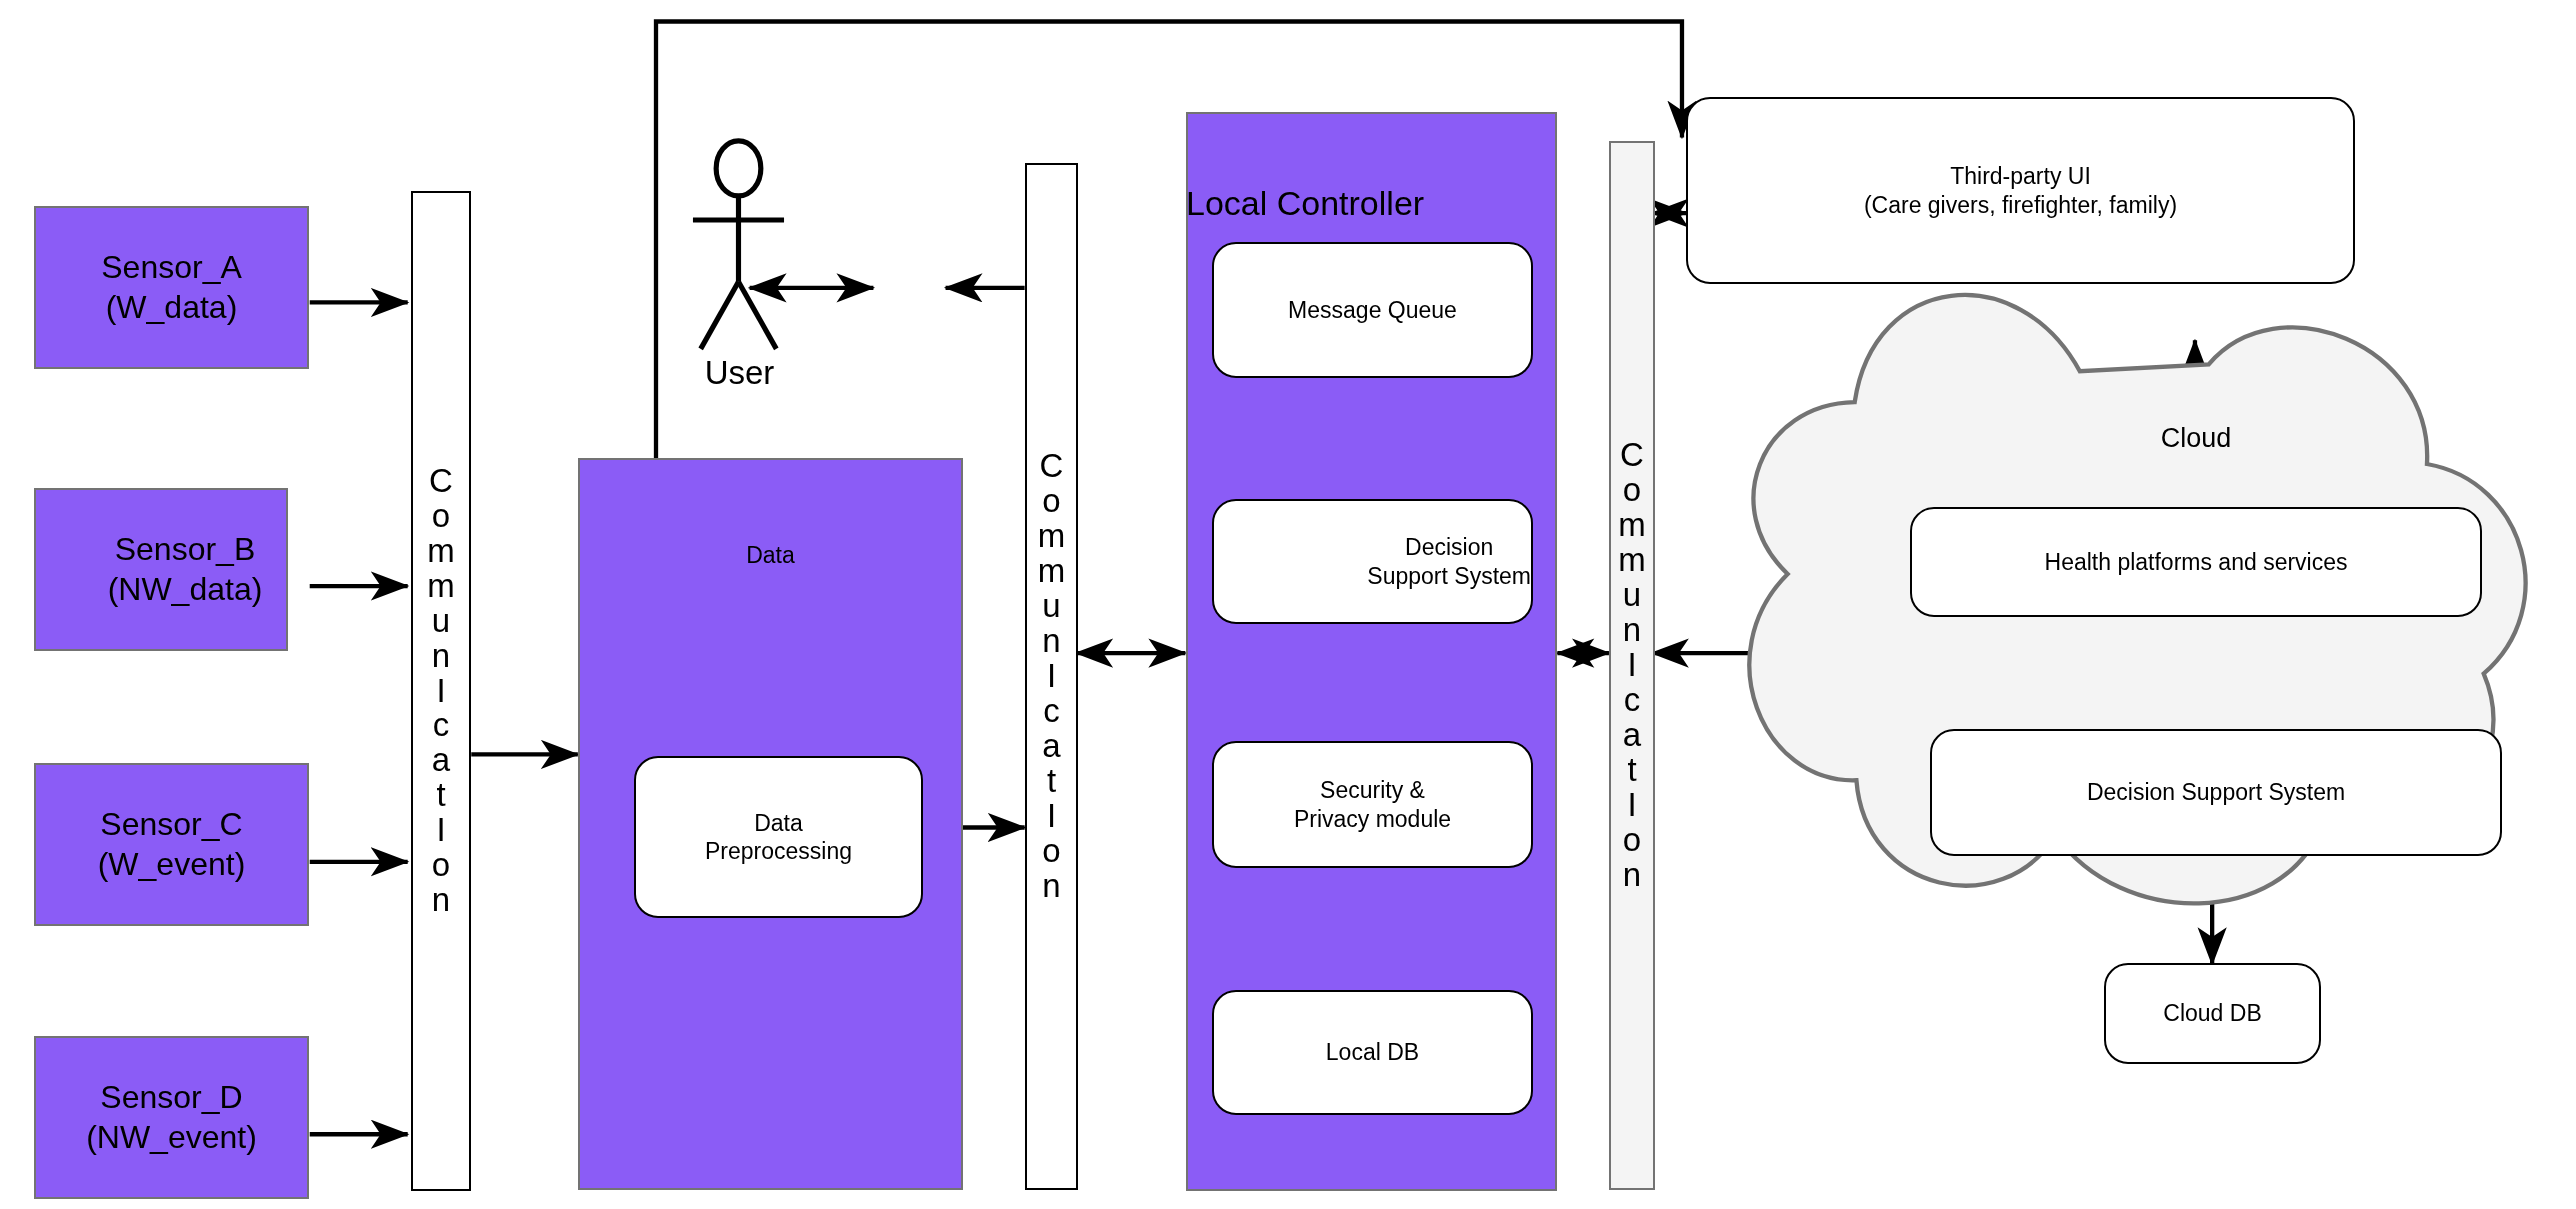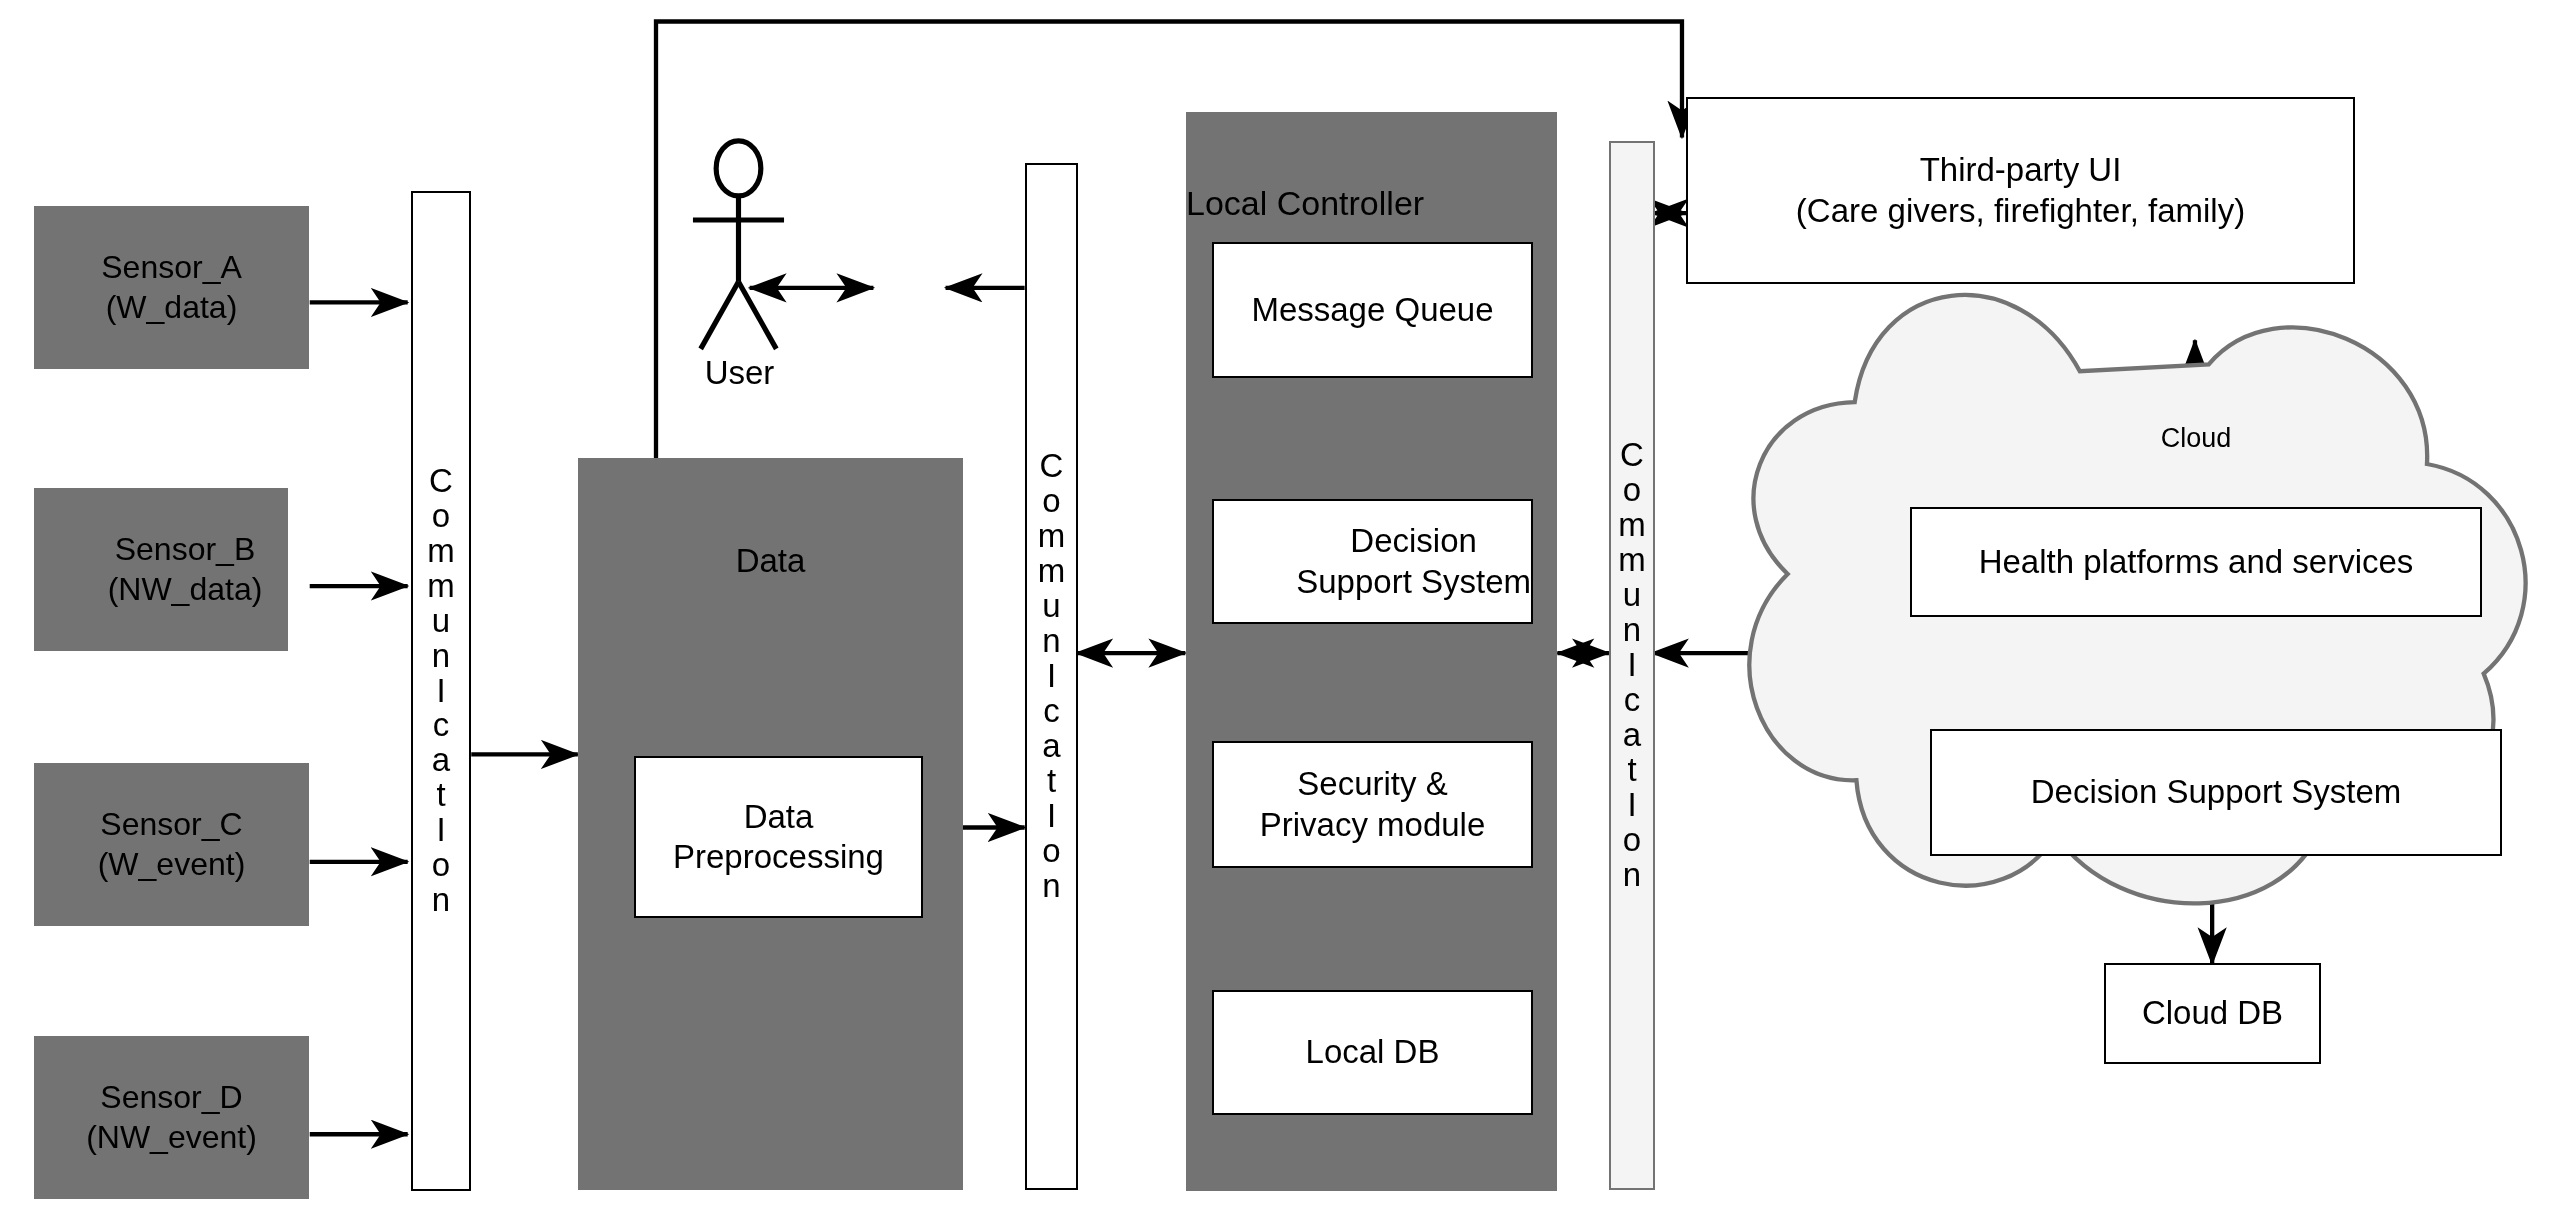"Third-party UI" .fs-node { border-radius: none -> 24px; font-size: 33px -> 23px }
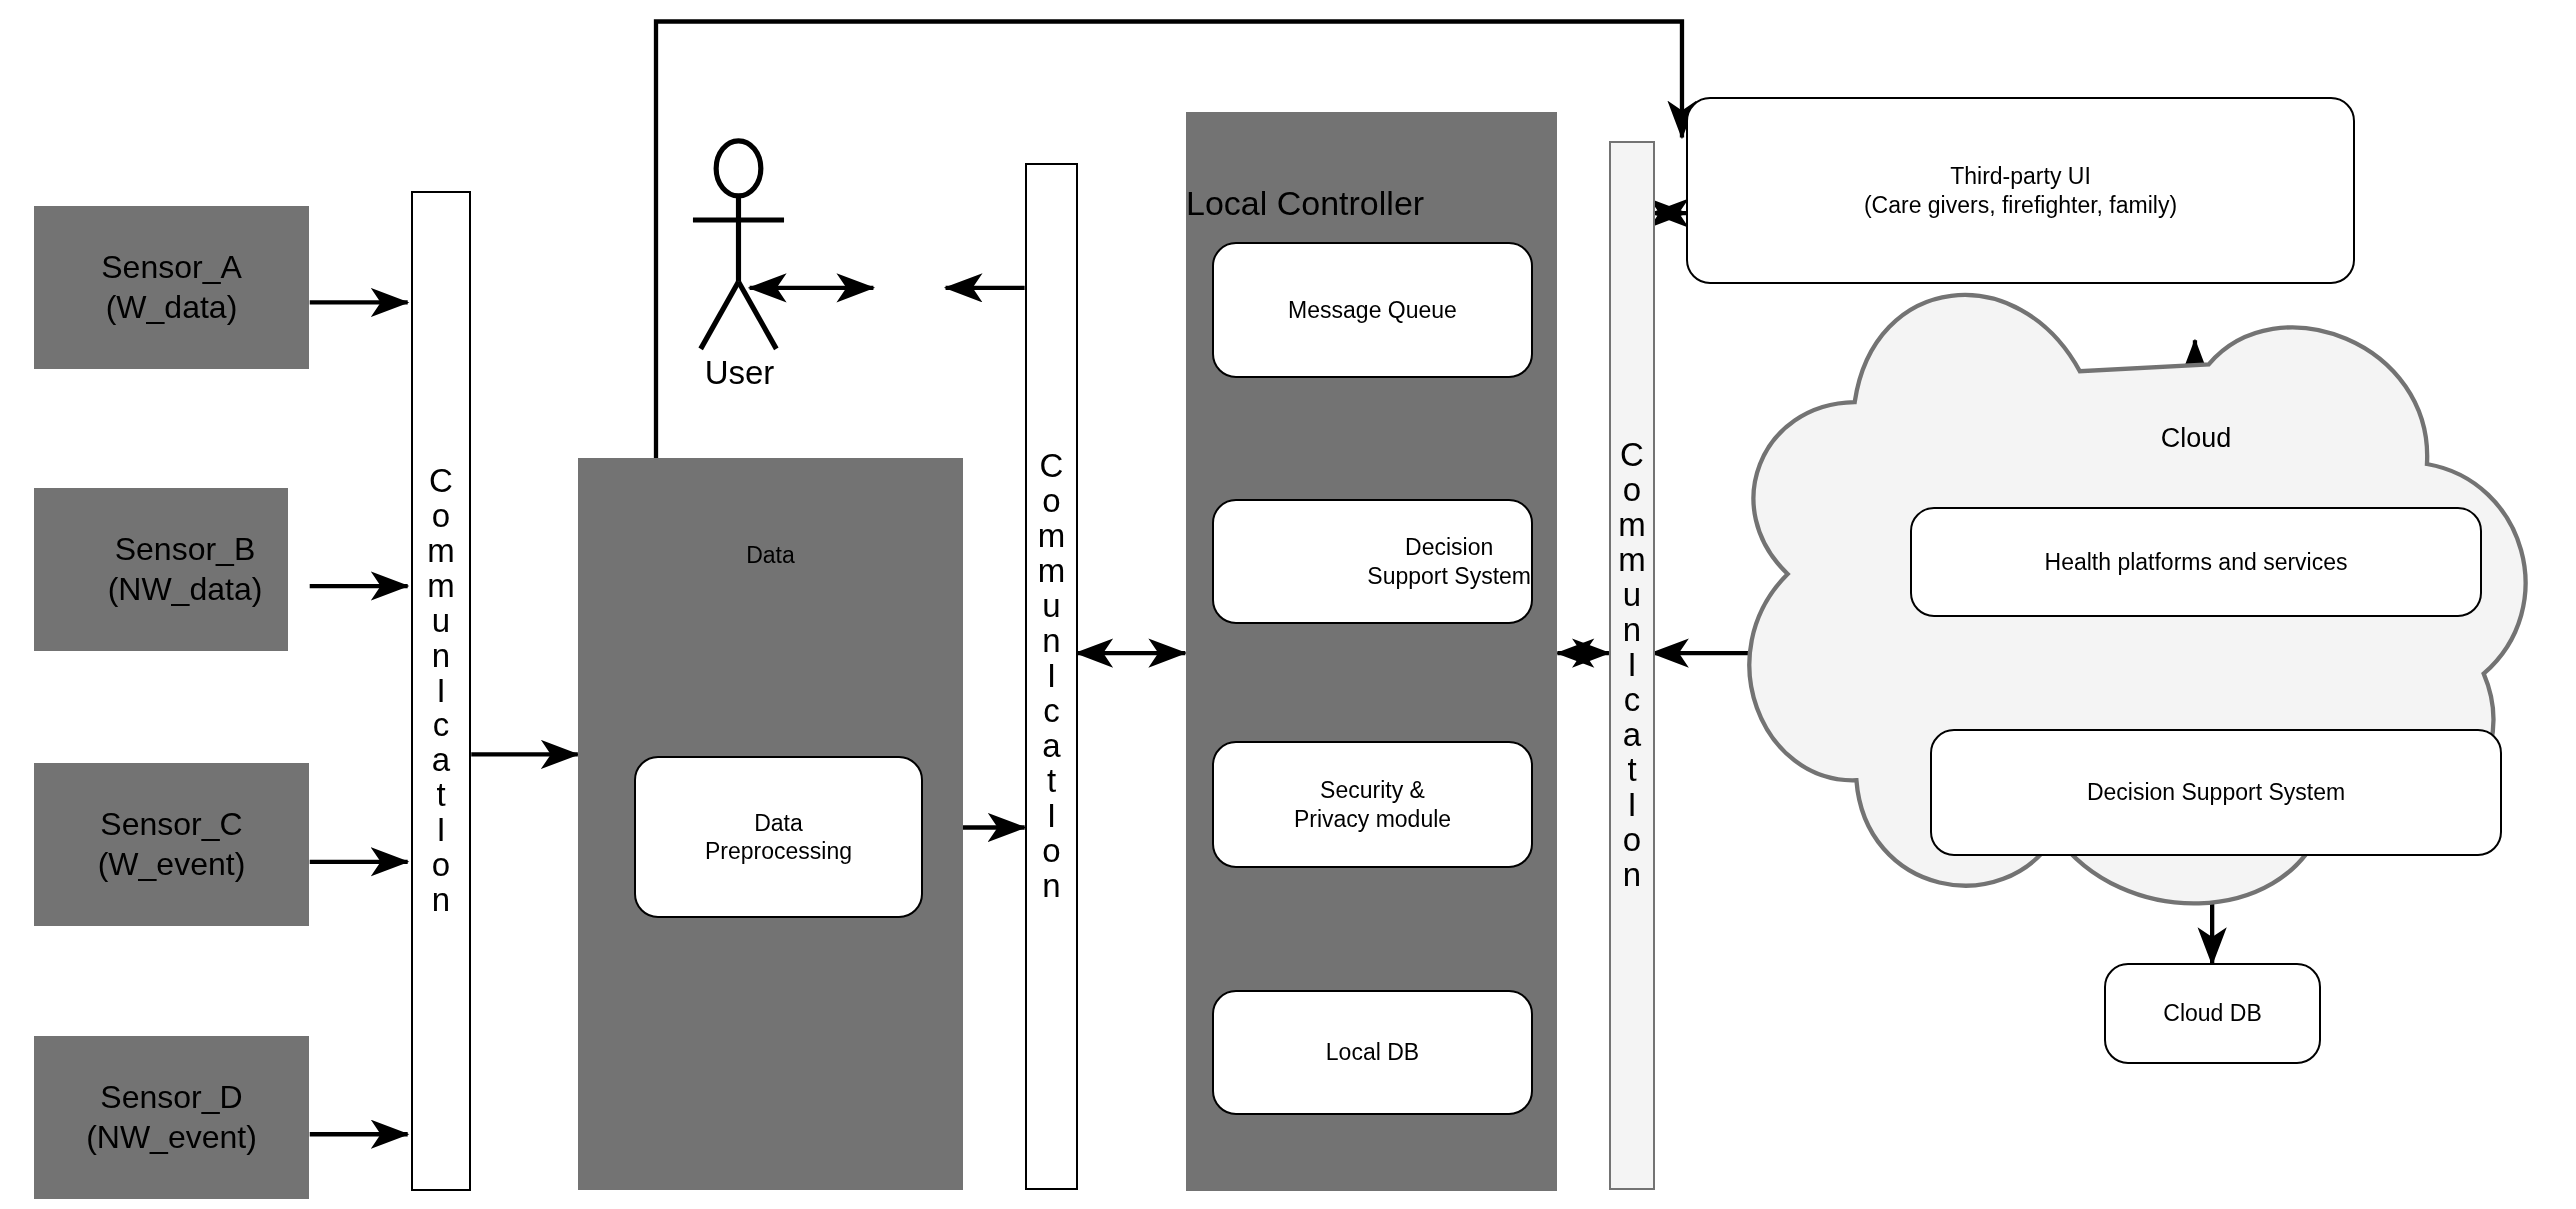"Sensor_A" .shaded { background: #737373 -> #8b5cf6 }
